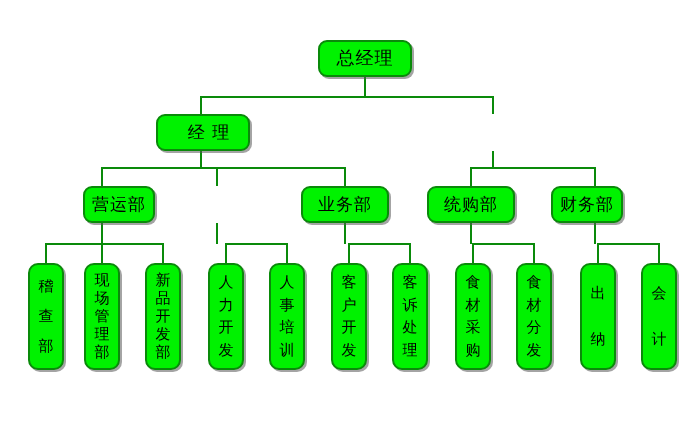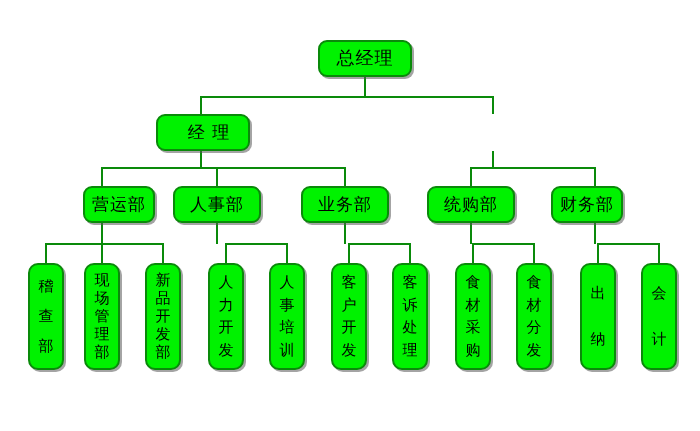"人事部" div.node { html: <div> <span>人事部</span> </div> -> none }
